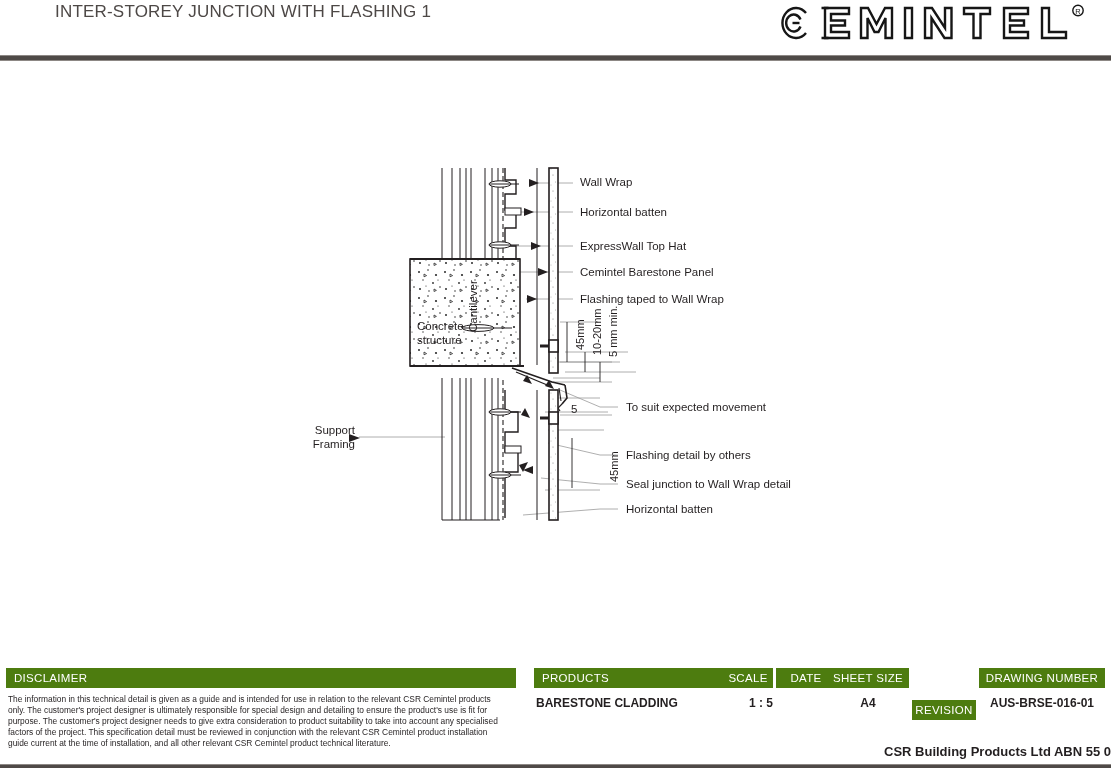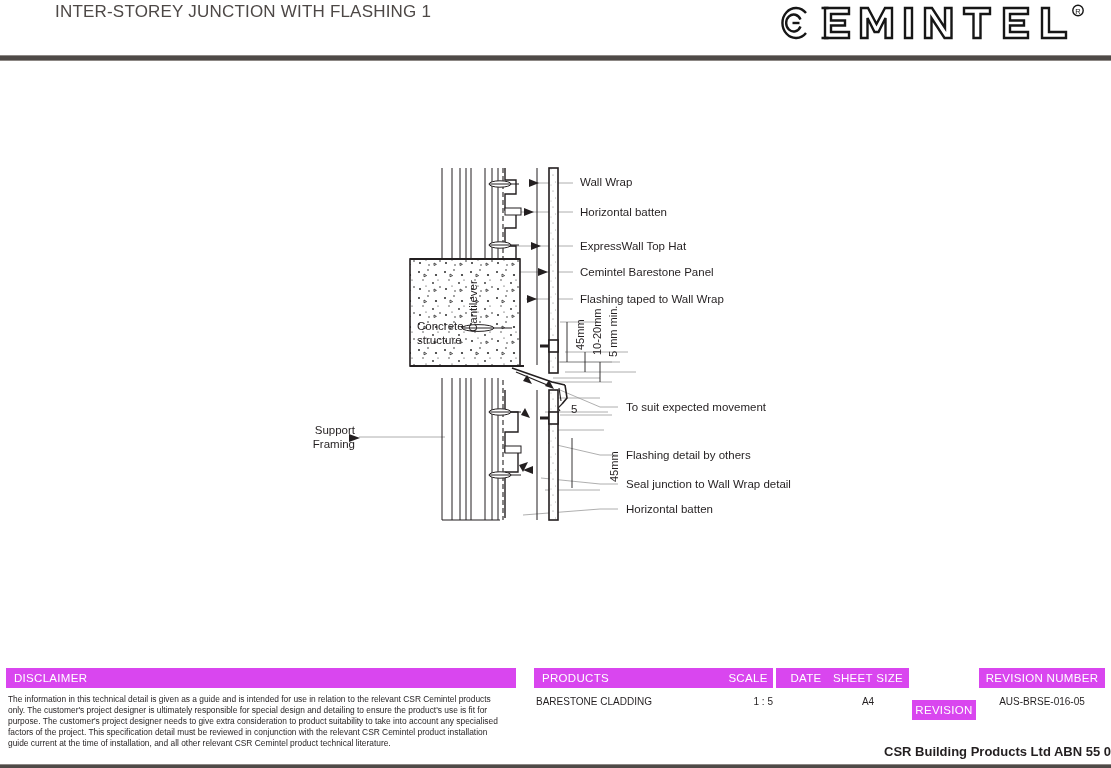"DISCLAIMER" .hdrcell { background: #d946ef -> #4d7c0f }
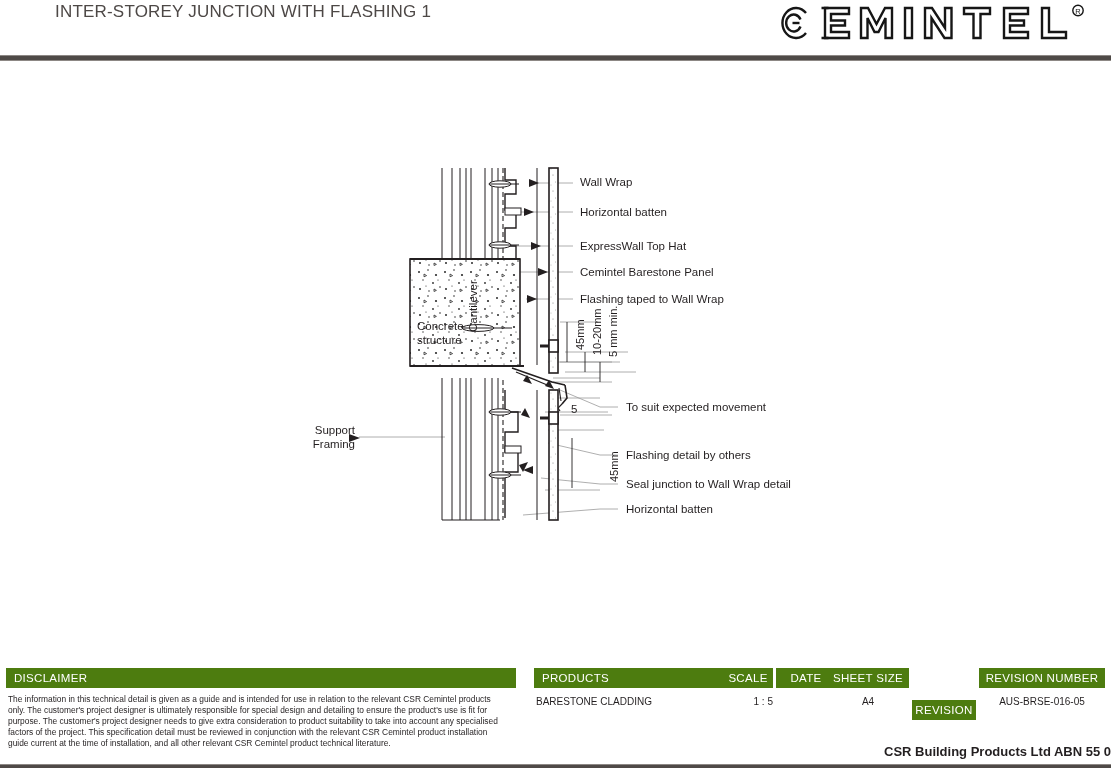"REVISION NUMBER" div.hdrcell { text: REVISION -> DRAWING }
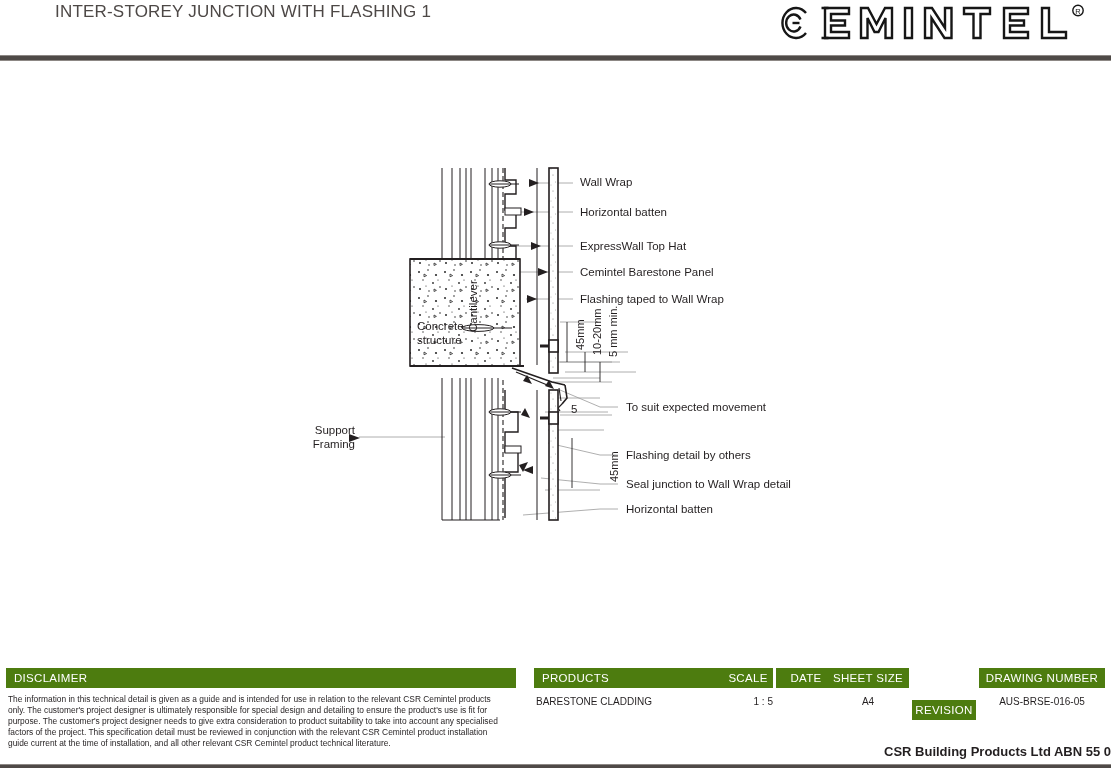"BARESTONE CLADDING" .valcell { font-size: 10px -> 12px; font-weight: none -> bold }
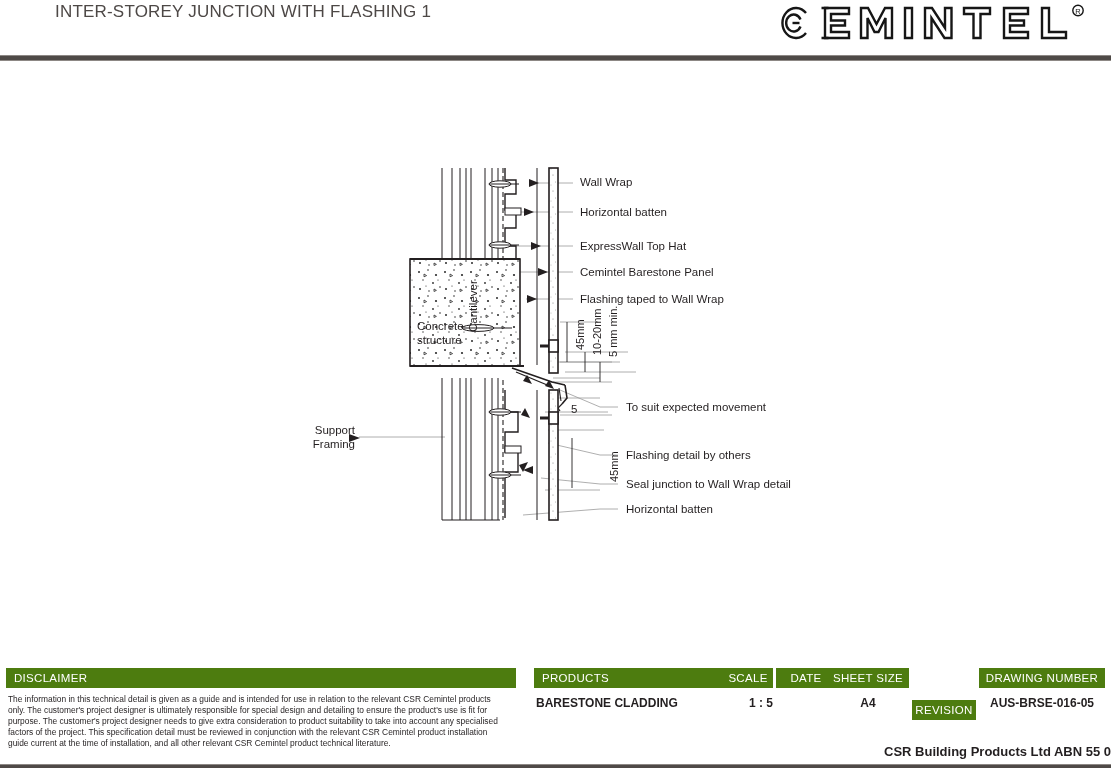"AUS-BRSE-016-05" div.valcell { text: AUS-BRSE-016-05 -> AUS-BRSE-016-01 }
